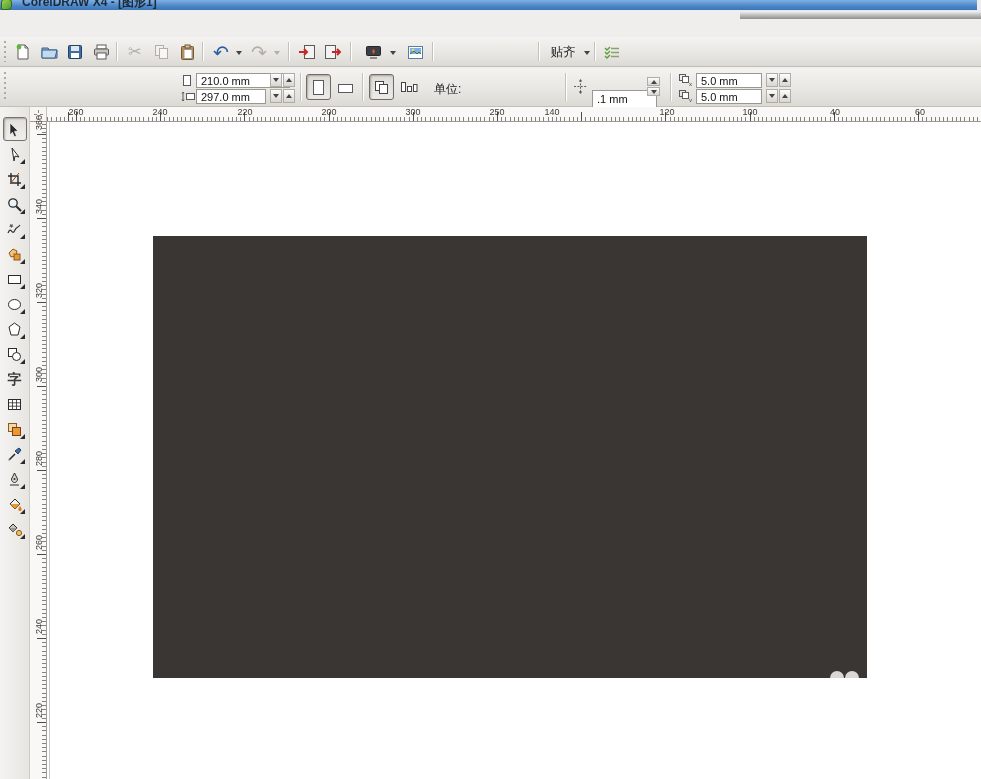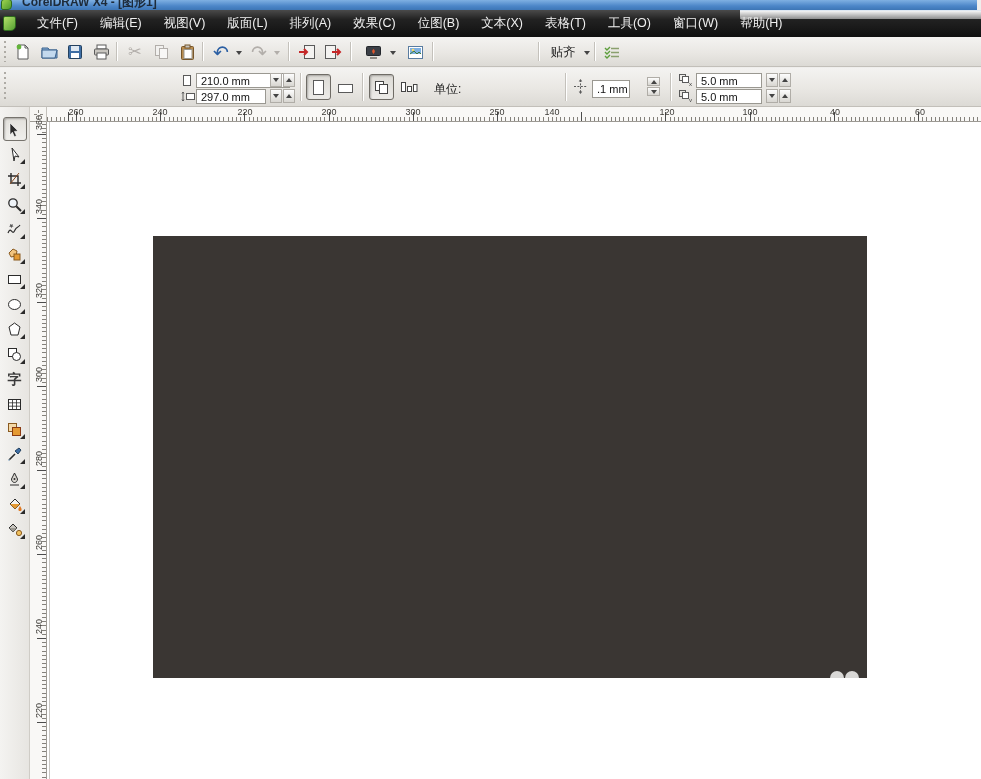"文件(F)" div.menubar { html: <div> <span></span> <span>文件(F)</span> <span>编辑(E)</span> <span>视图(V)</span> <span>版面(L)</span> <span>排列(A)</span> <span>效果(C)</span> <span>位图(B)</span> <span>文本(X)</span> <span>表格(T)</span> <span>工具(O)</span> <span>窗口(W)</span> <span>帮助(H)</span> </div> -> none }
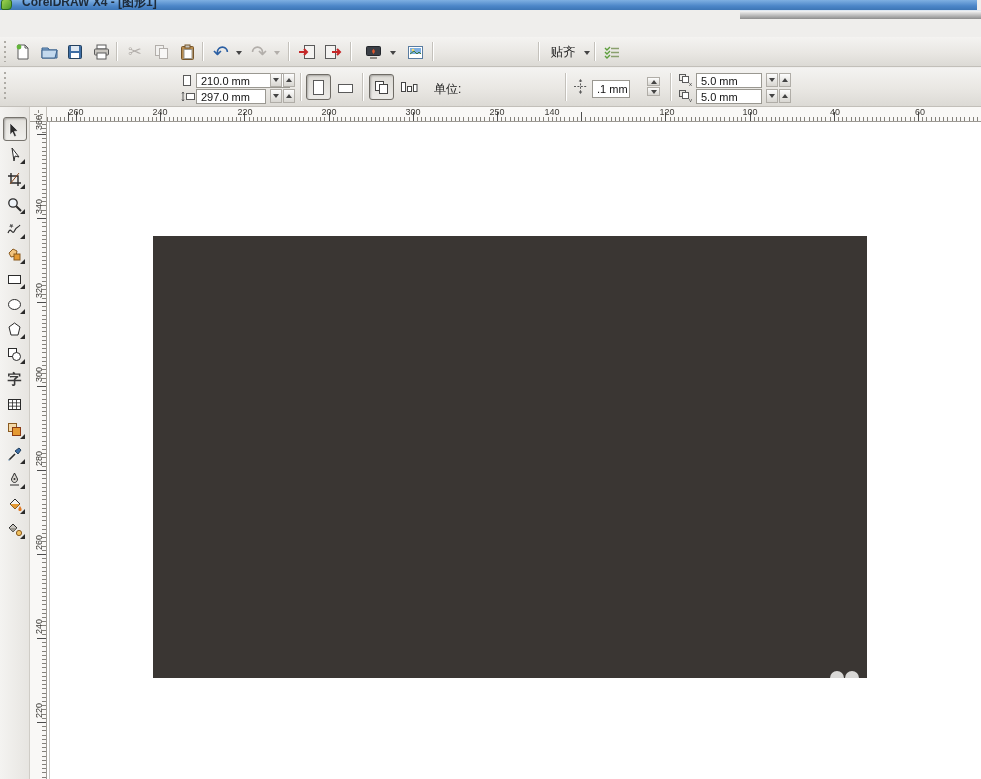".1 mm" div.field { top: 12px -> 22px; width: 38px -> 65px }
